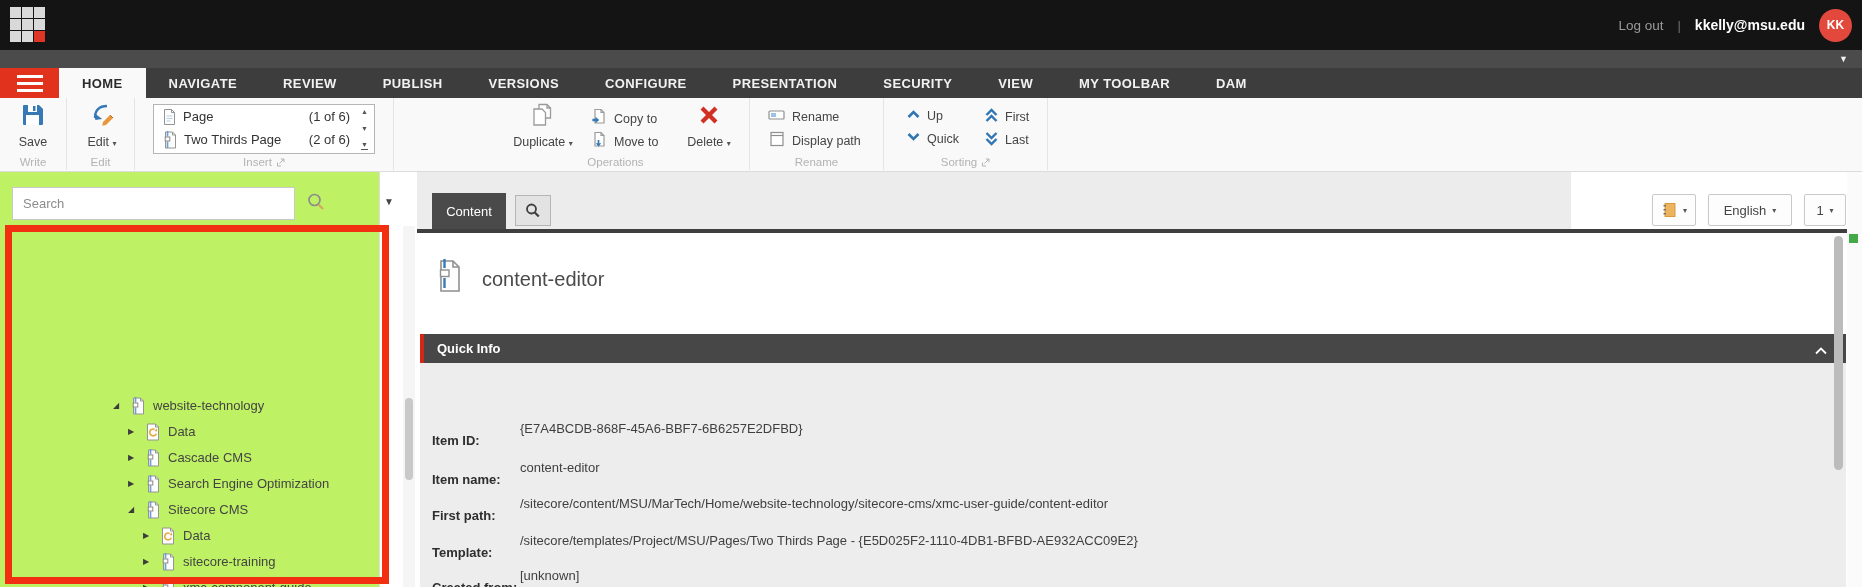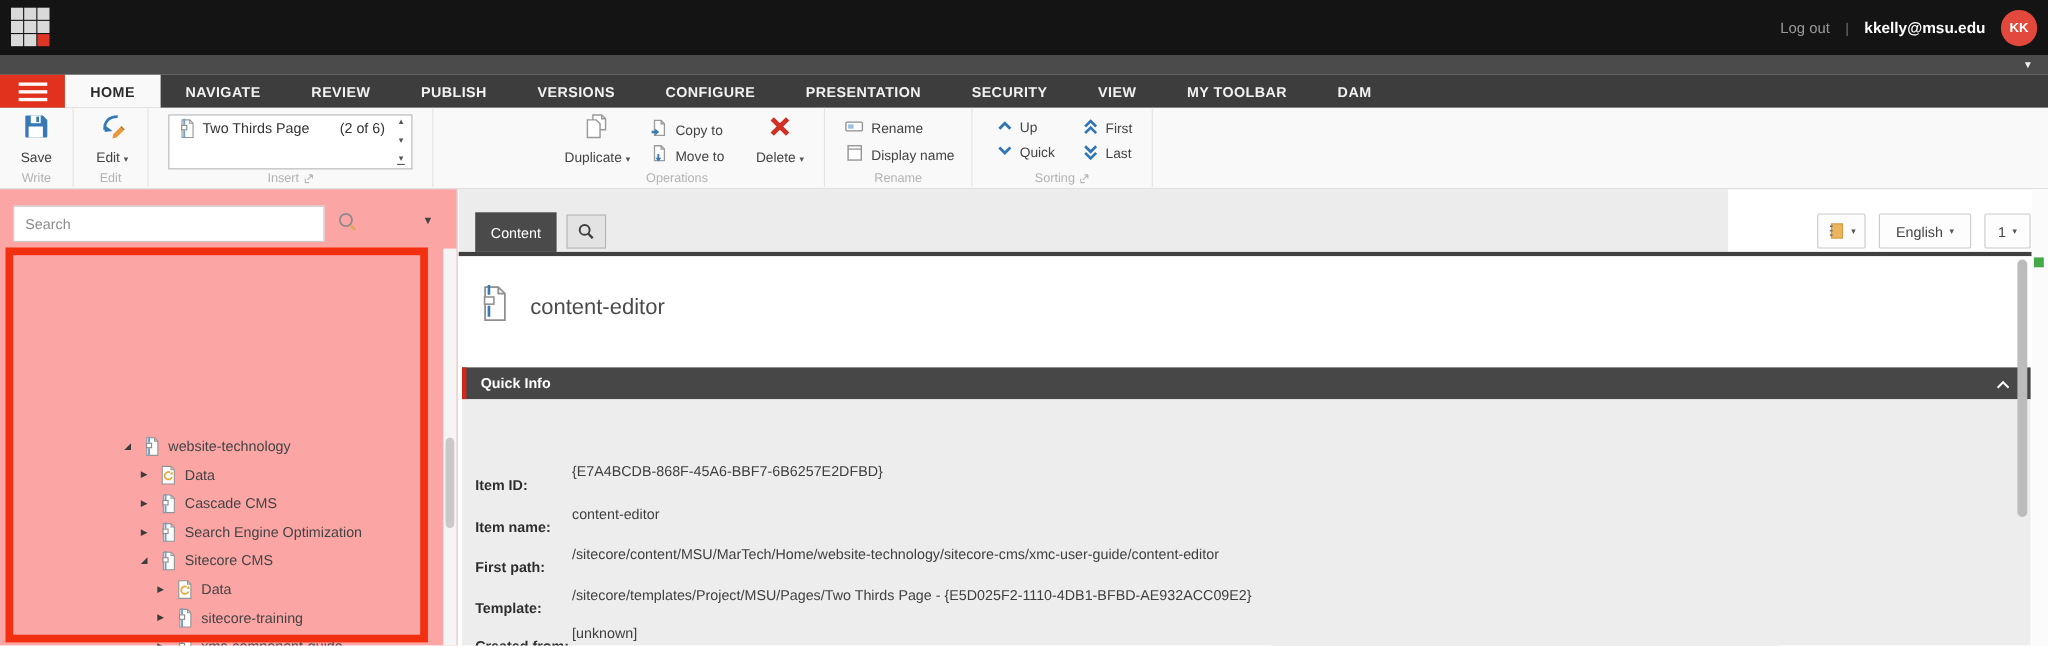"Page" div.insert-row { html: none -> <div> <svg> <path></path> <path></path> <path></path> </svg> <span>Page</span> <span>(1 of 6)</span> </div> }
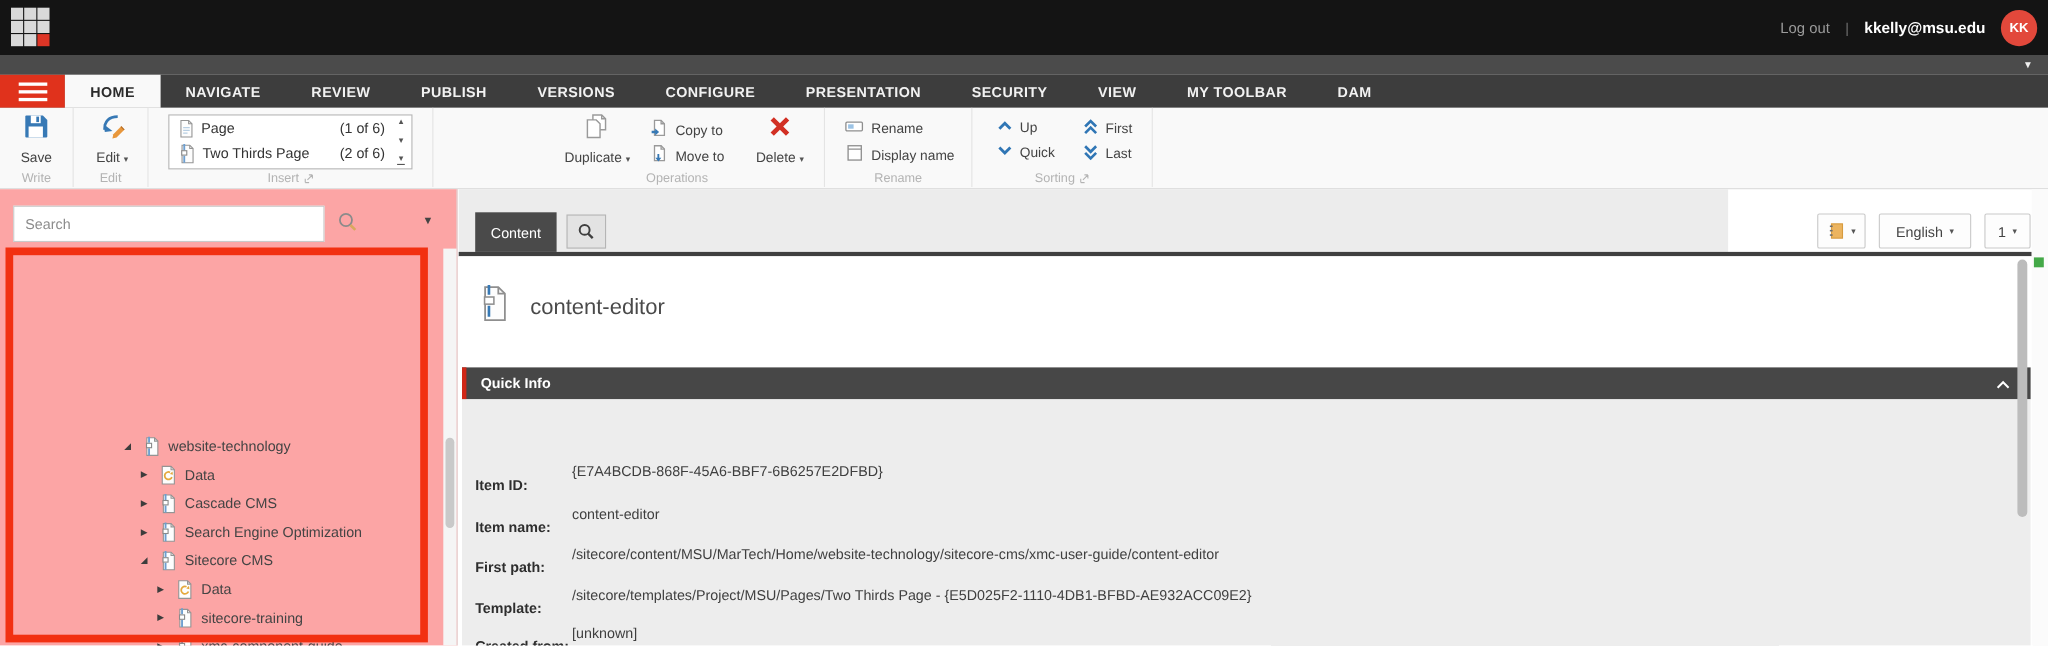"Display name" span { text: name -> path }
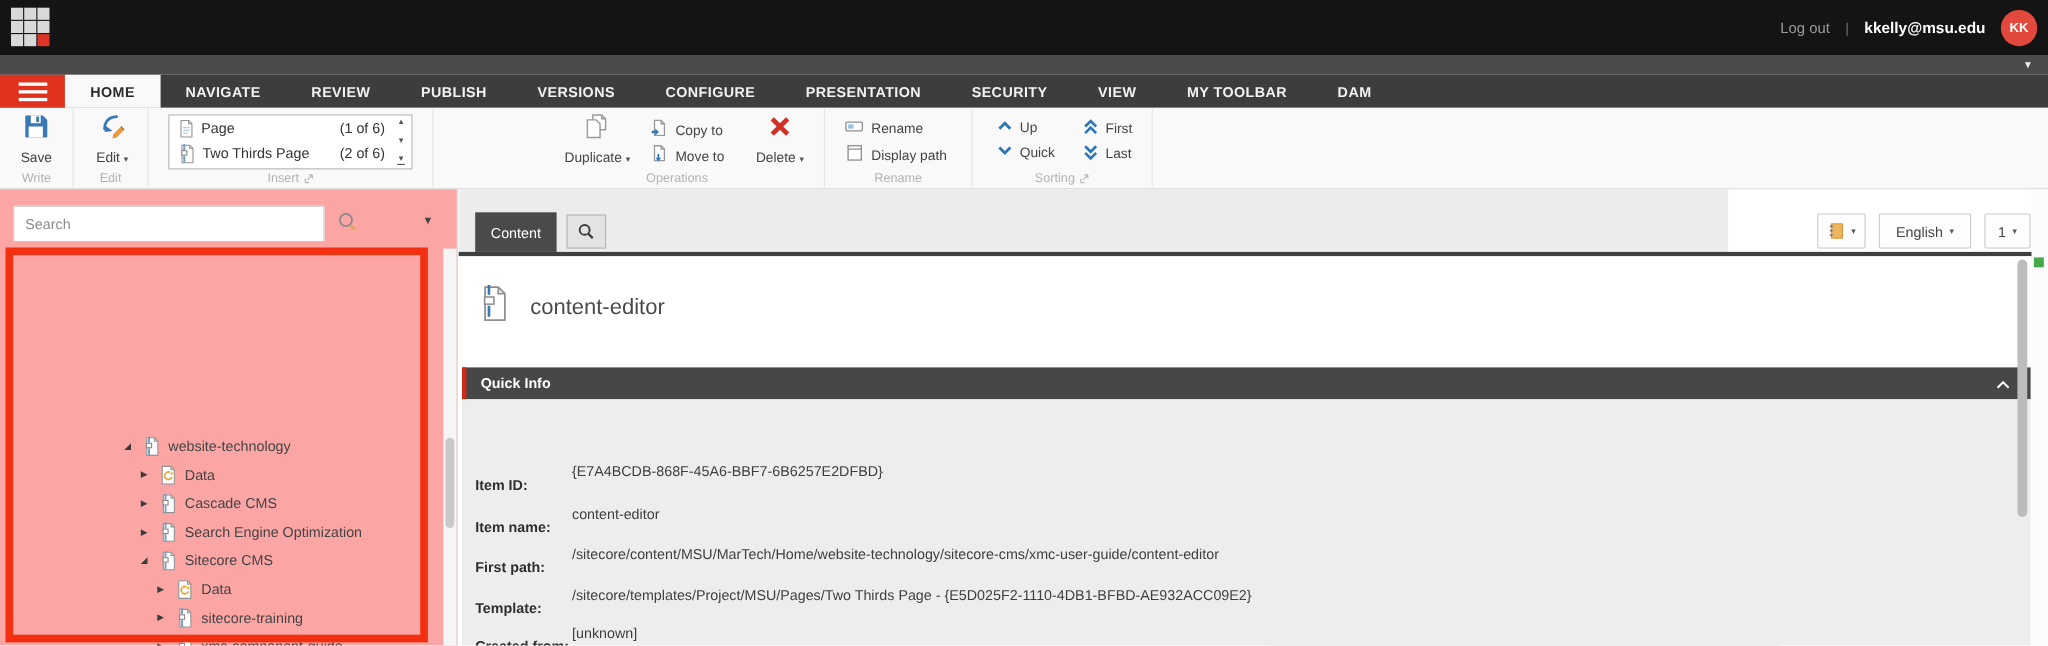"Search" .left-panel { background: #fca5a5 -> #bef264; width: 416px -> 380px }
